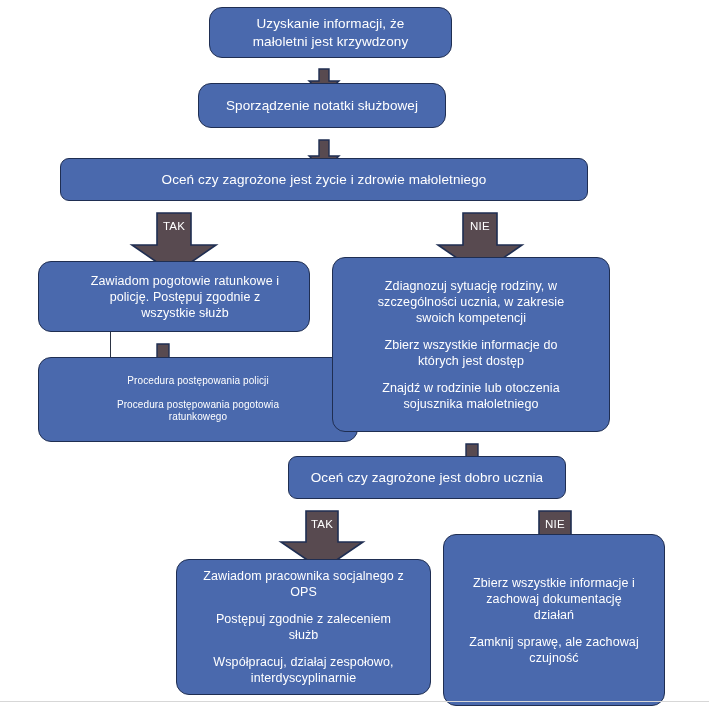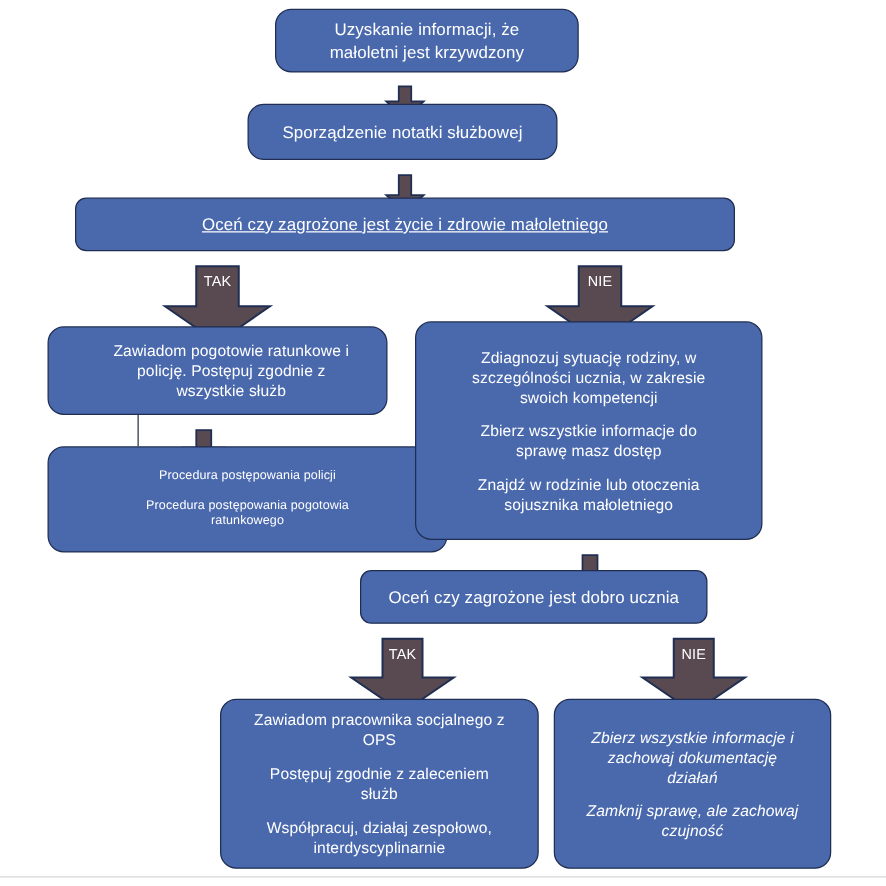"Uzyskanie informacji, że" div.node { left: 220px -> 209px }
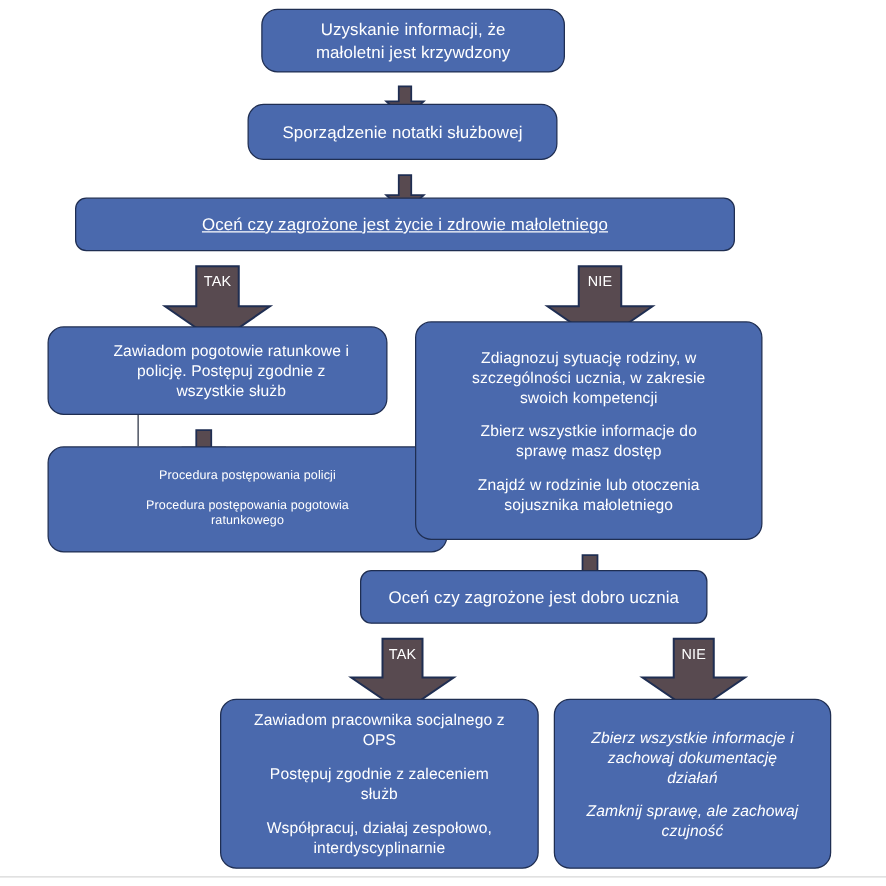"Oceń czy zagrożone jest życie" div.node { text-decoration: underline -> none }
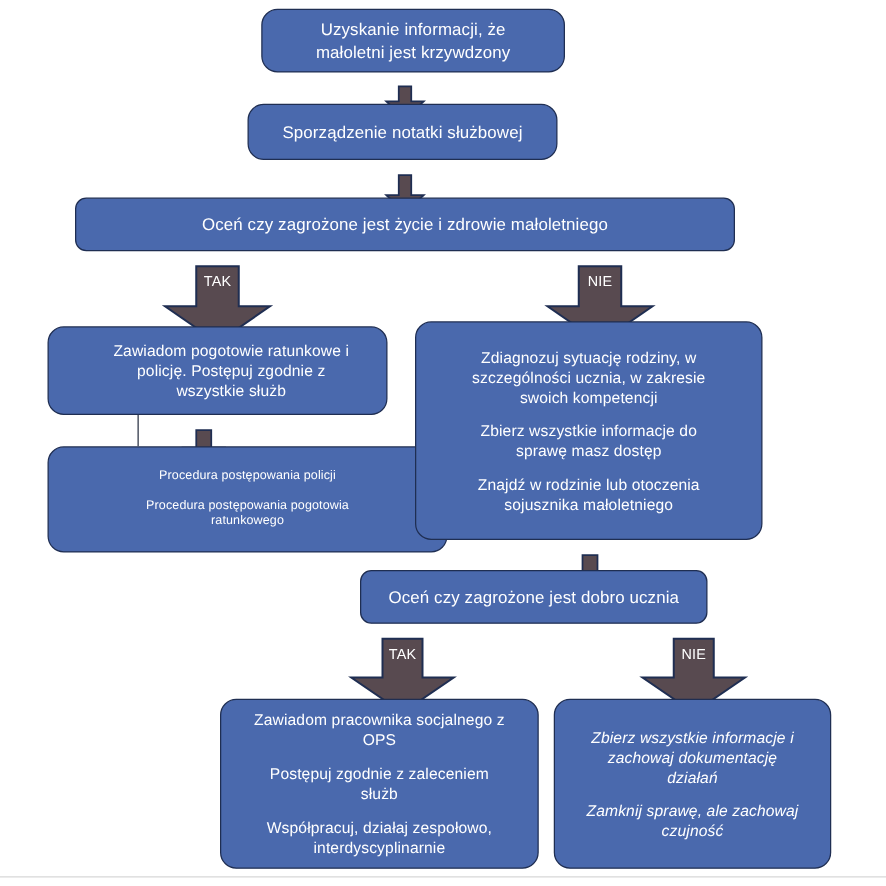"sprawę masz dostęp" span.ln { text: sprawę masz -> których jest }
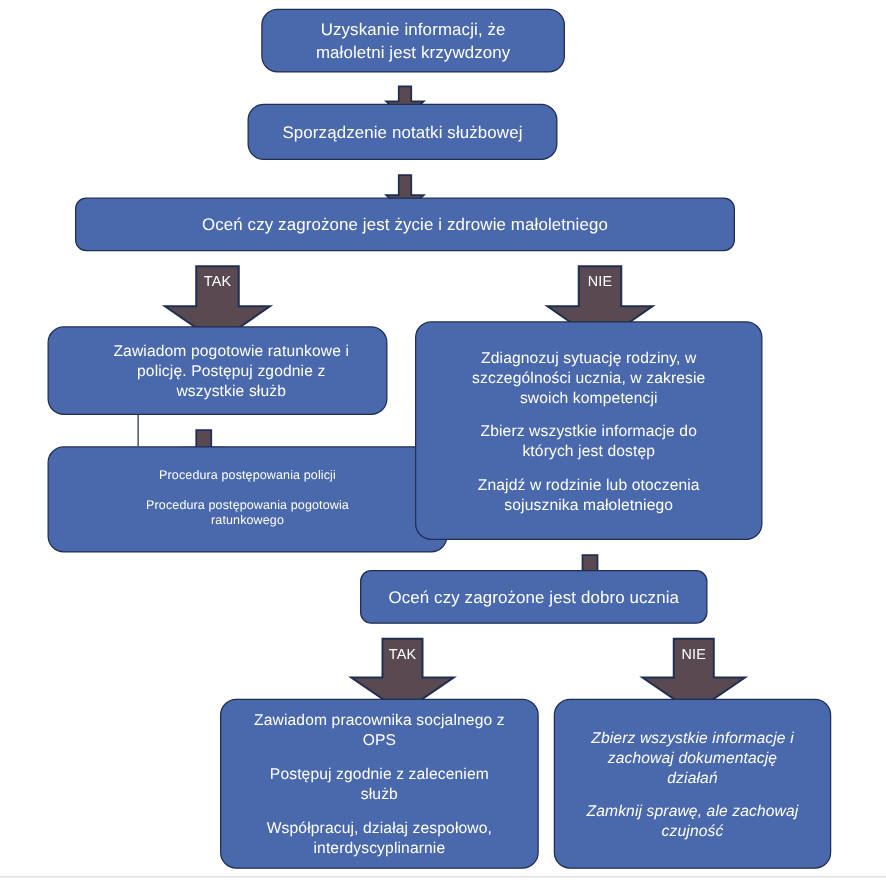"Zbierz wszystkie informacje i" div.node { font-style: italic -> none; height: 136px -> 172px; top: 559px -> 534px }
